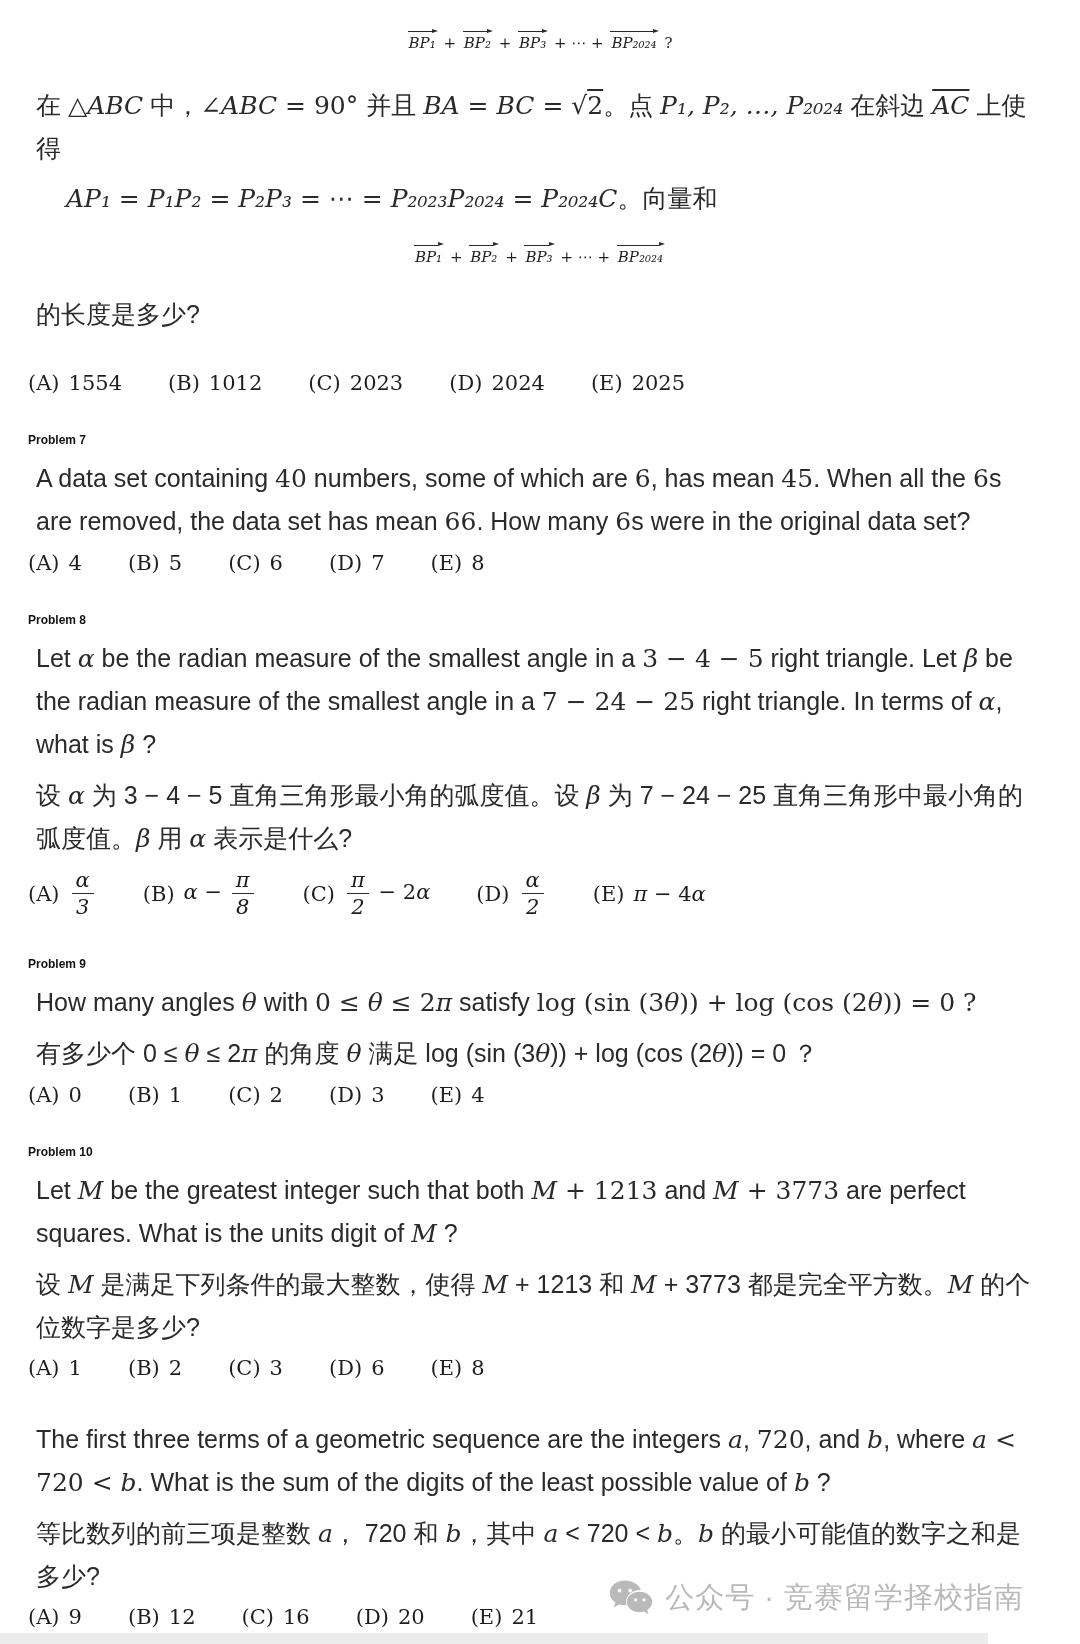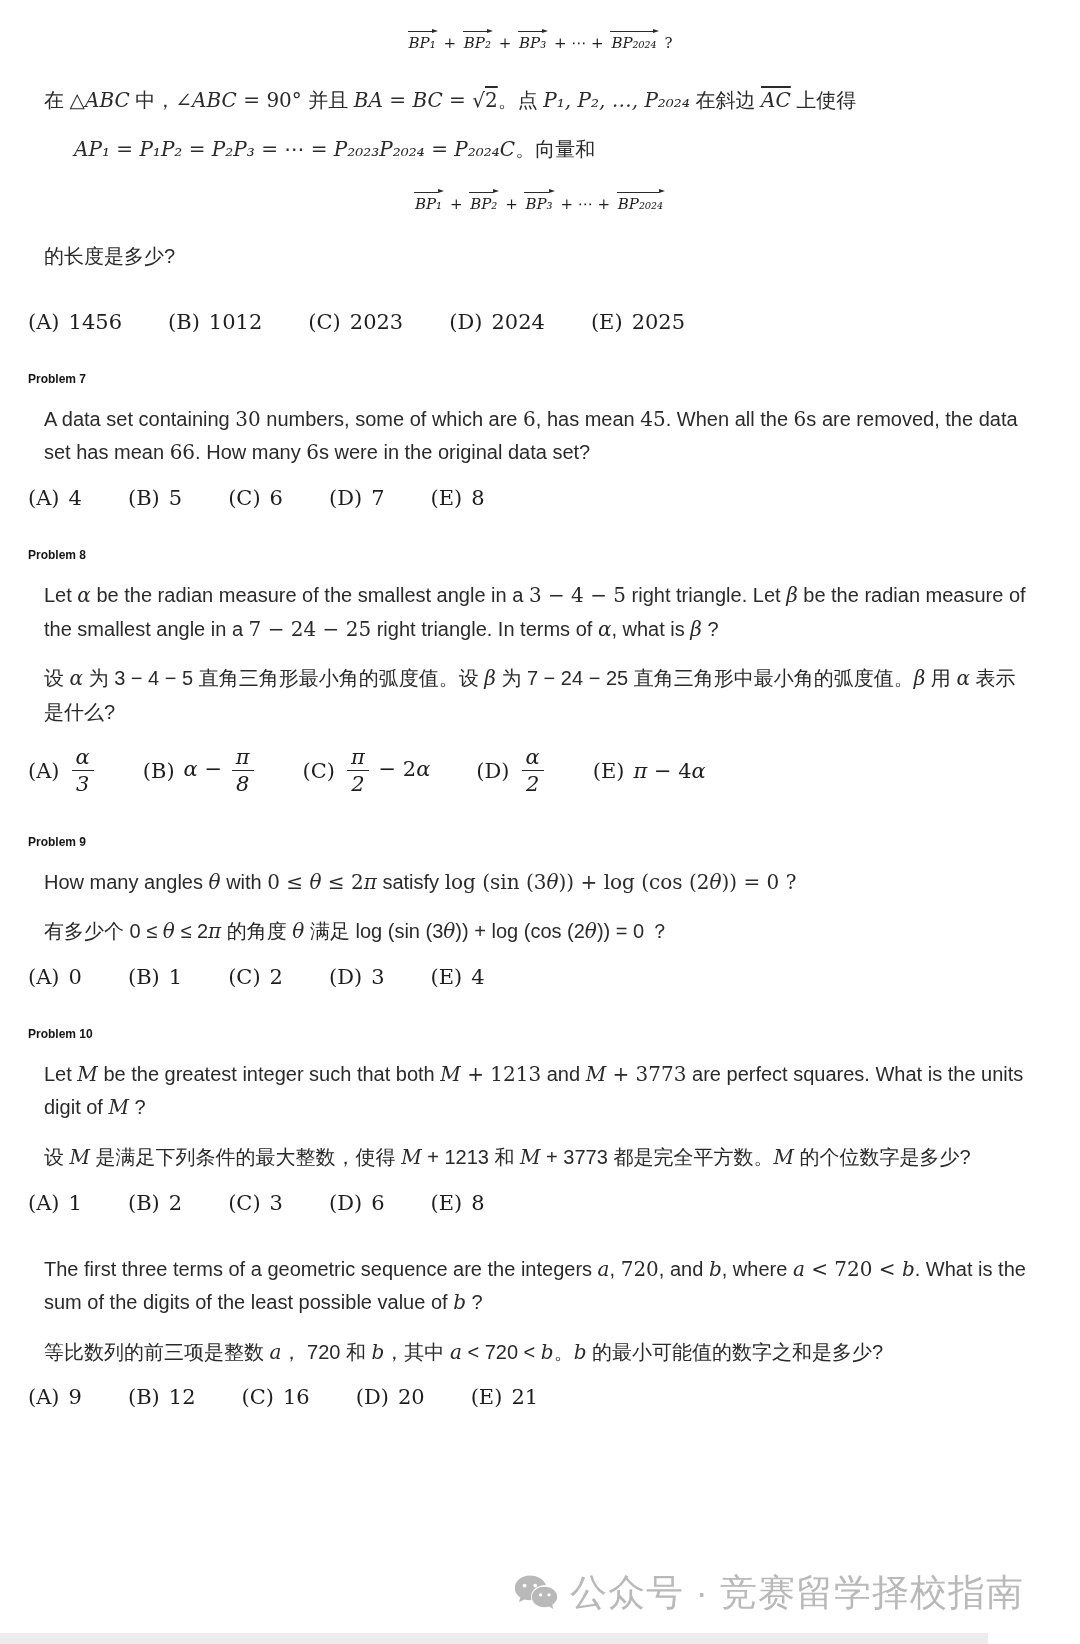"在 △ABC 中，∠ABC = 90°" .pline { font-size: 20px -> 25px; margin: 16px -> 8px }
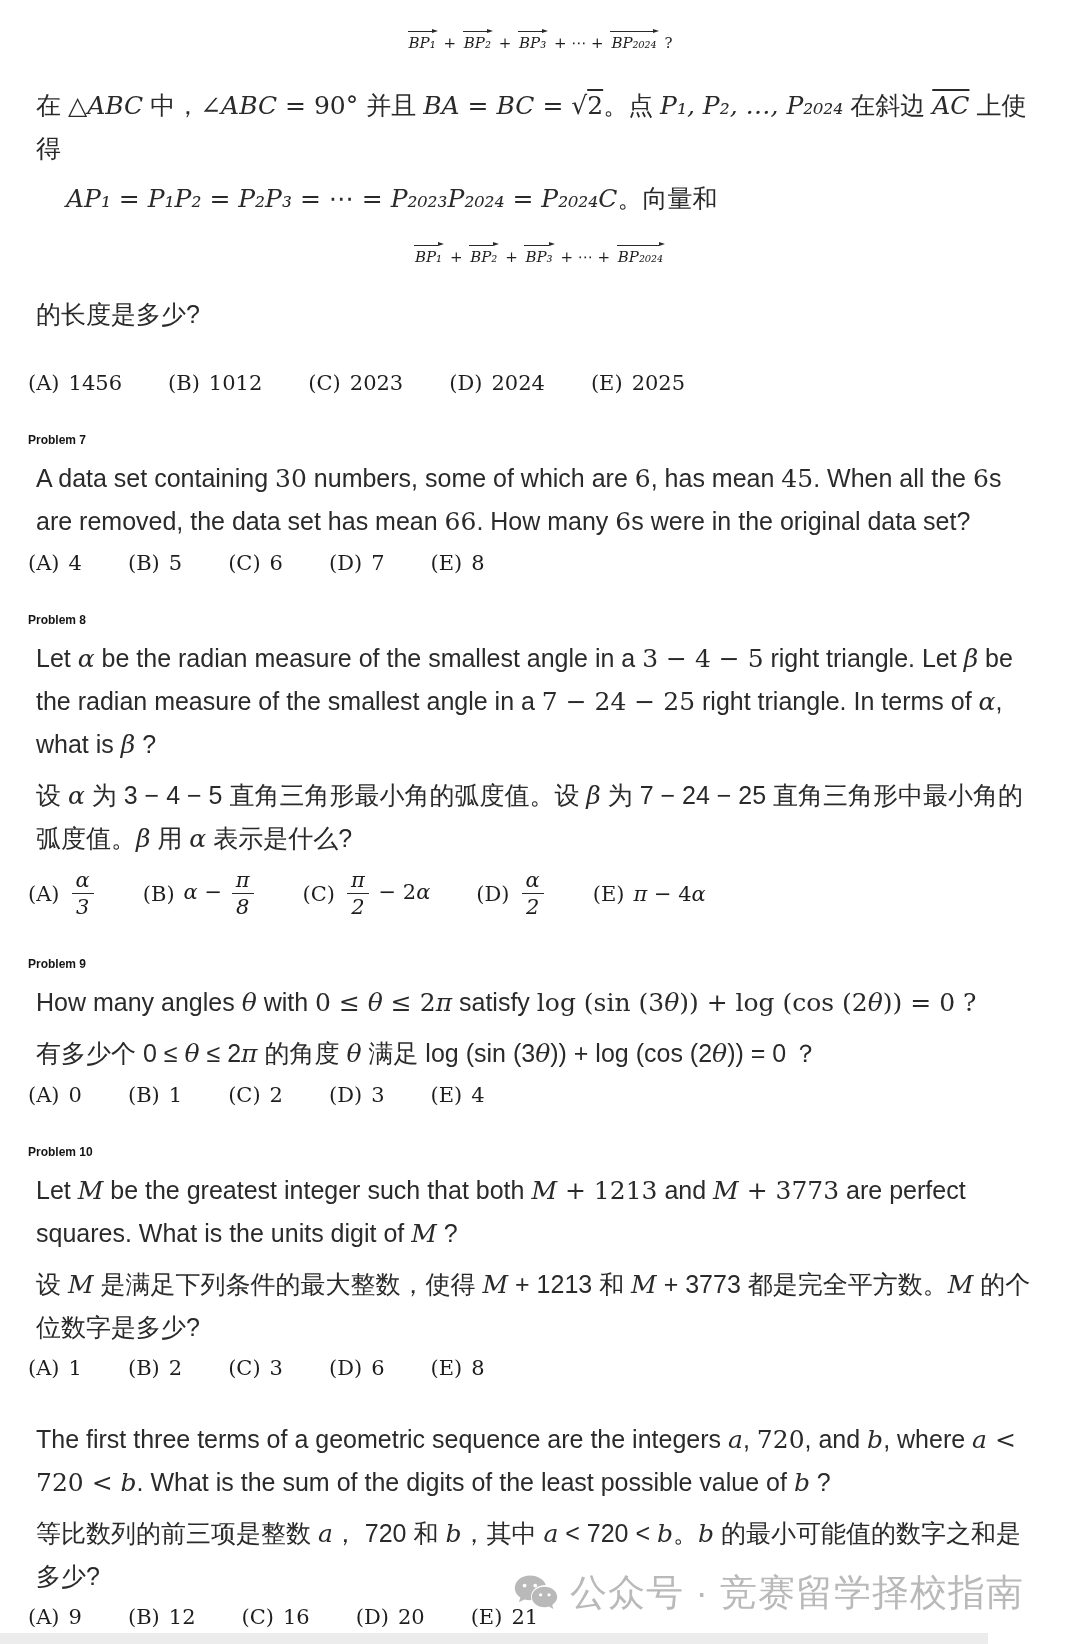"1456" span.mn { text: 1456 -> 1554 }
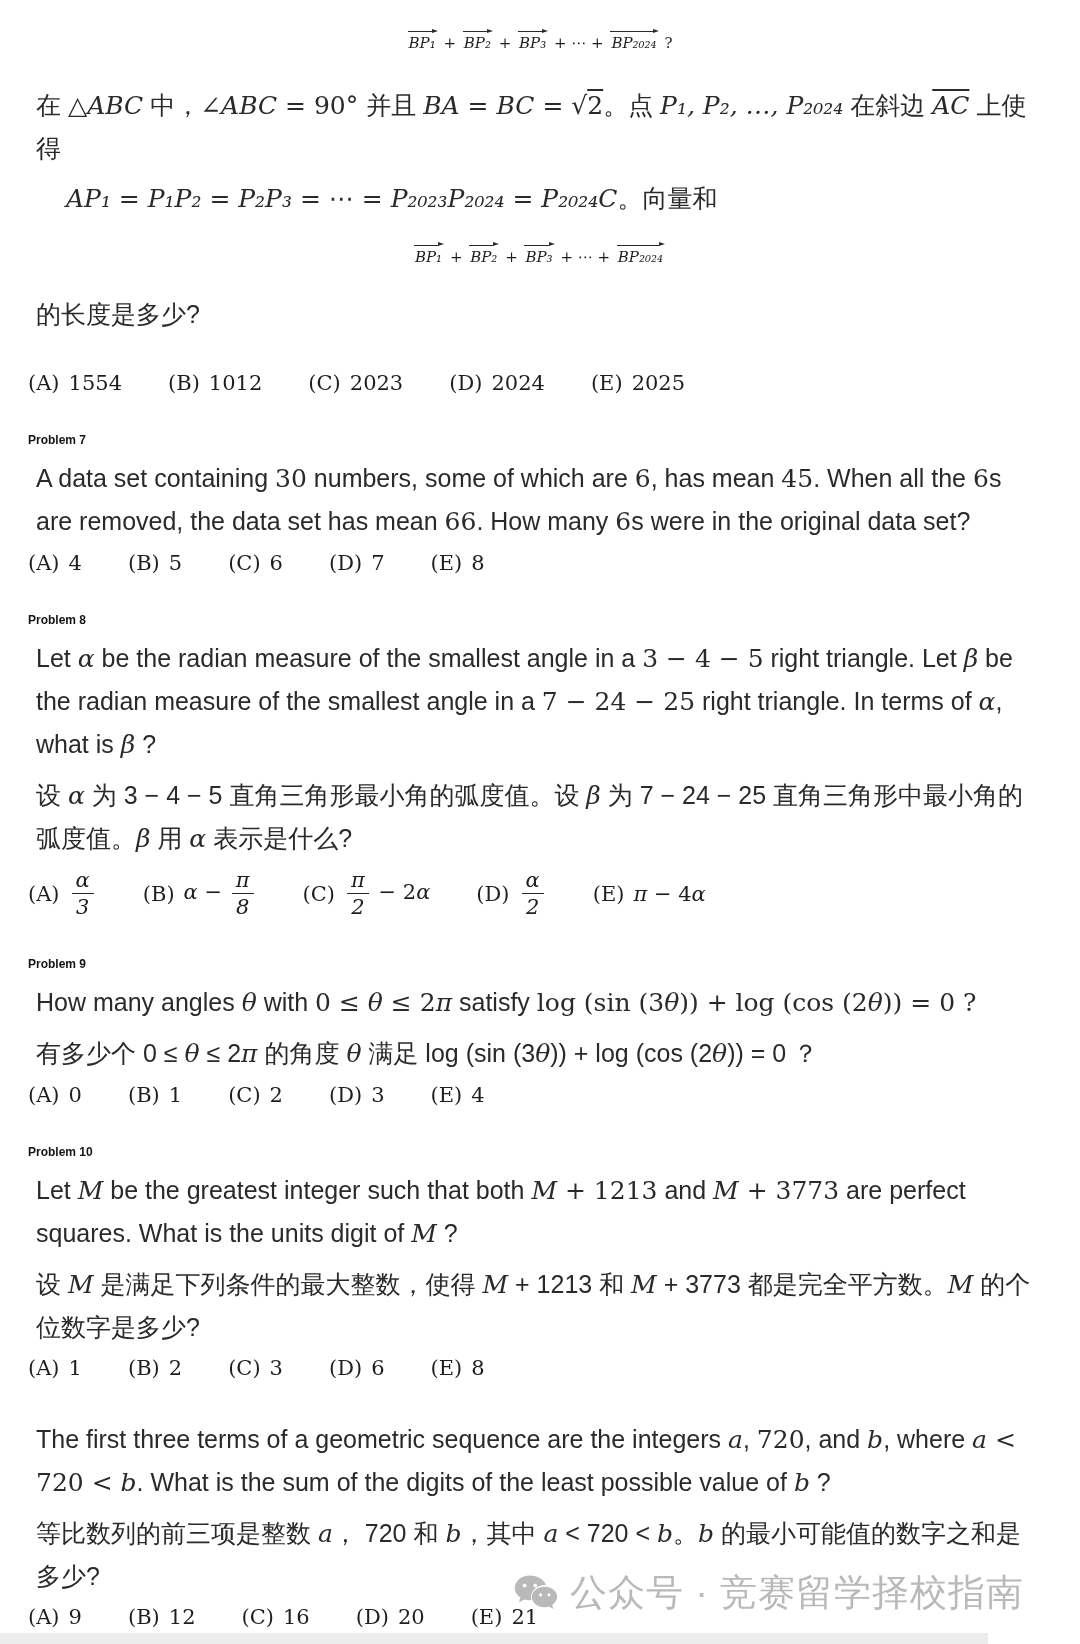"30" span.mn { text: 30 -> 40 }
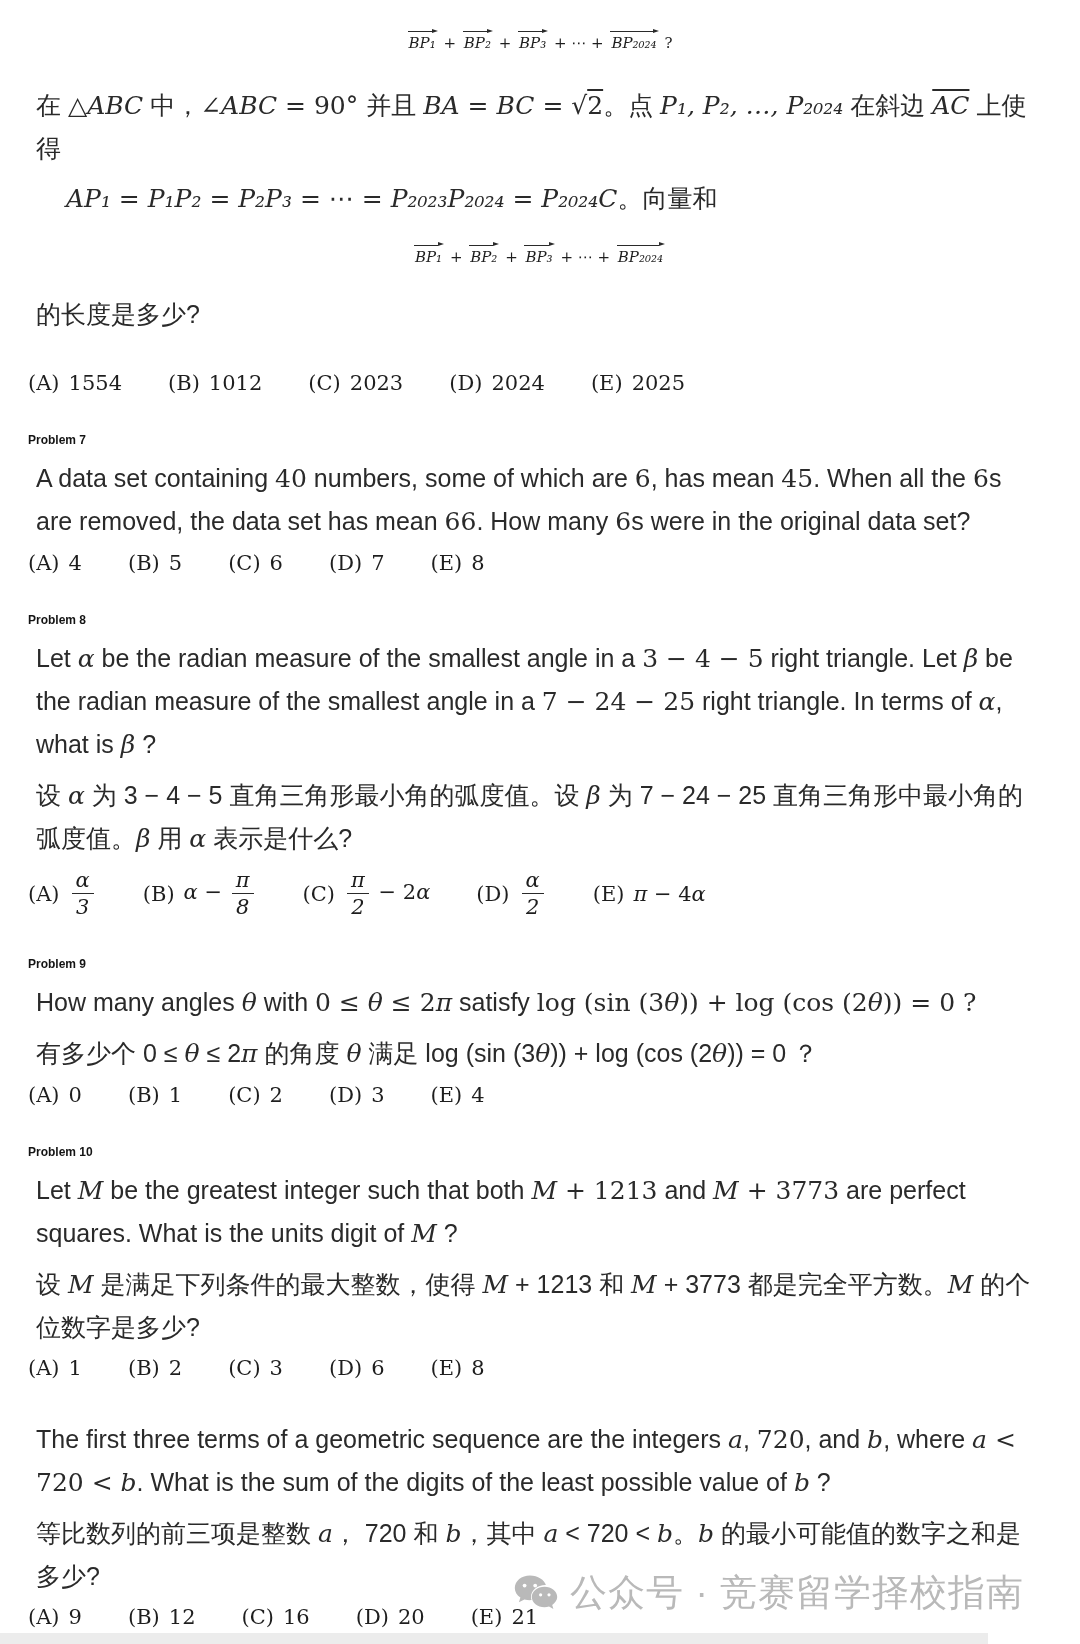"公众号 · 竞赛留学择校指南" .footer { font-size: 37px -> 29px }
